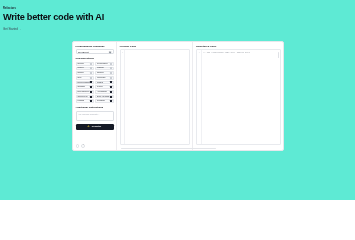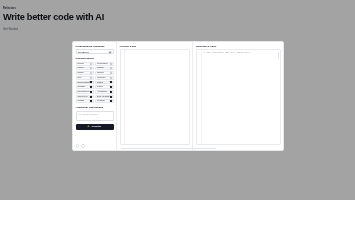"Write better code with AI" .page { background: #a3a3a3 -> #5eead4 }
